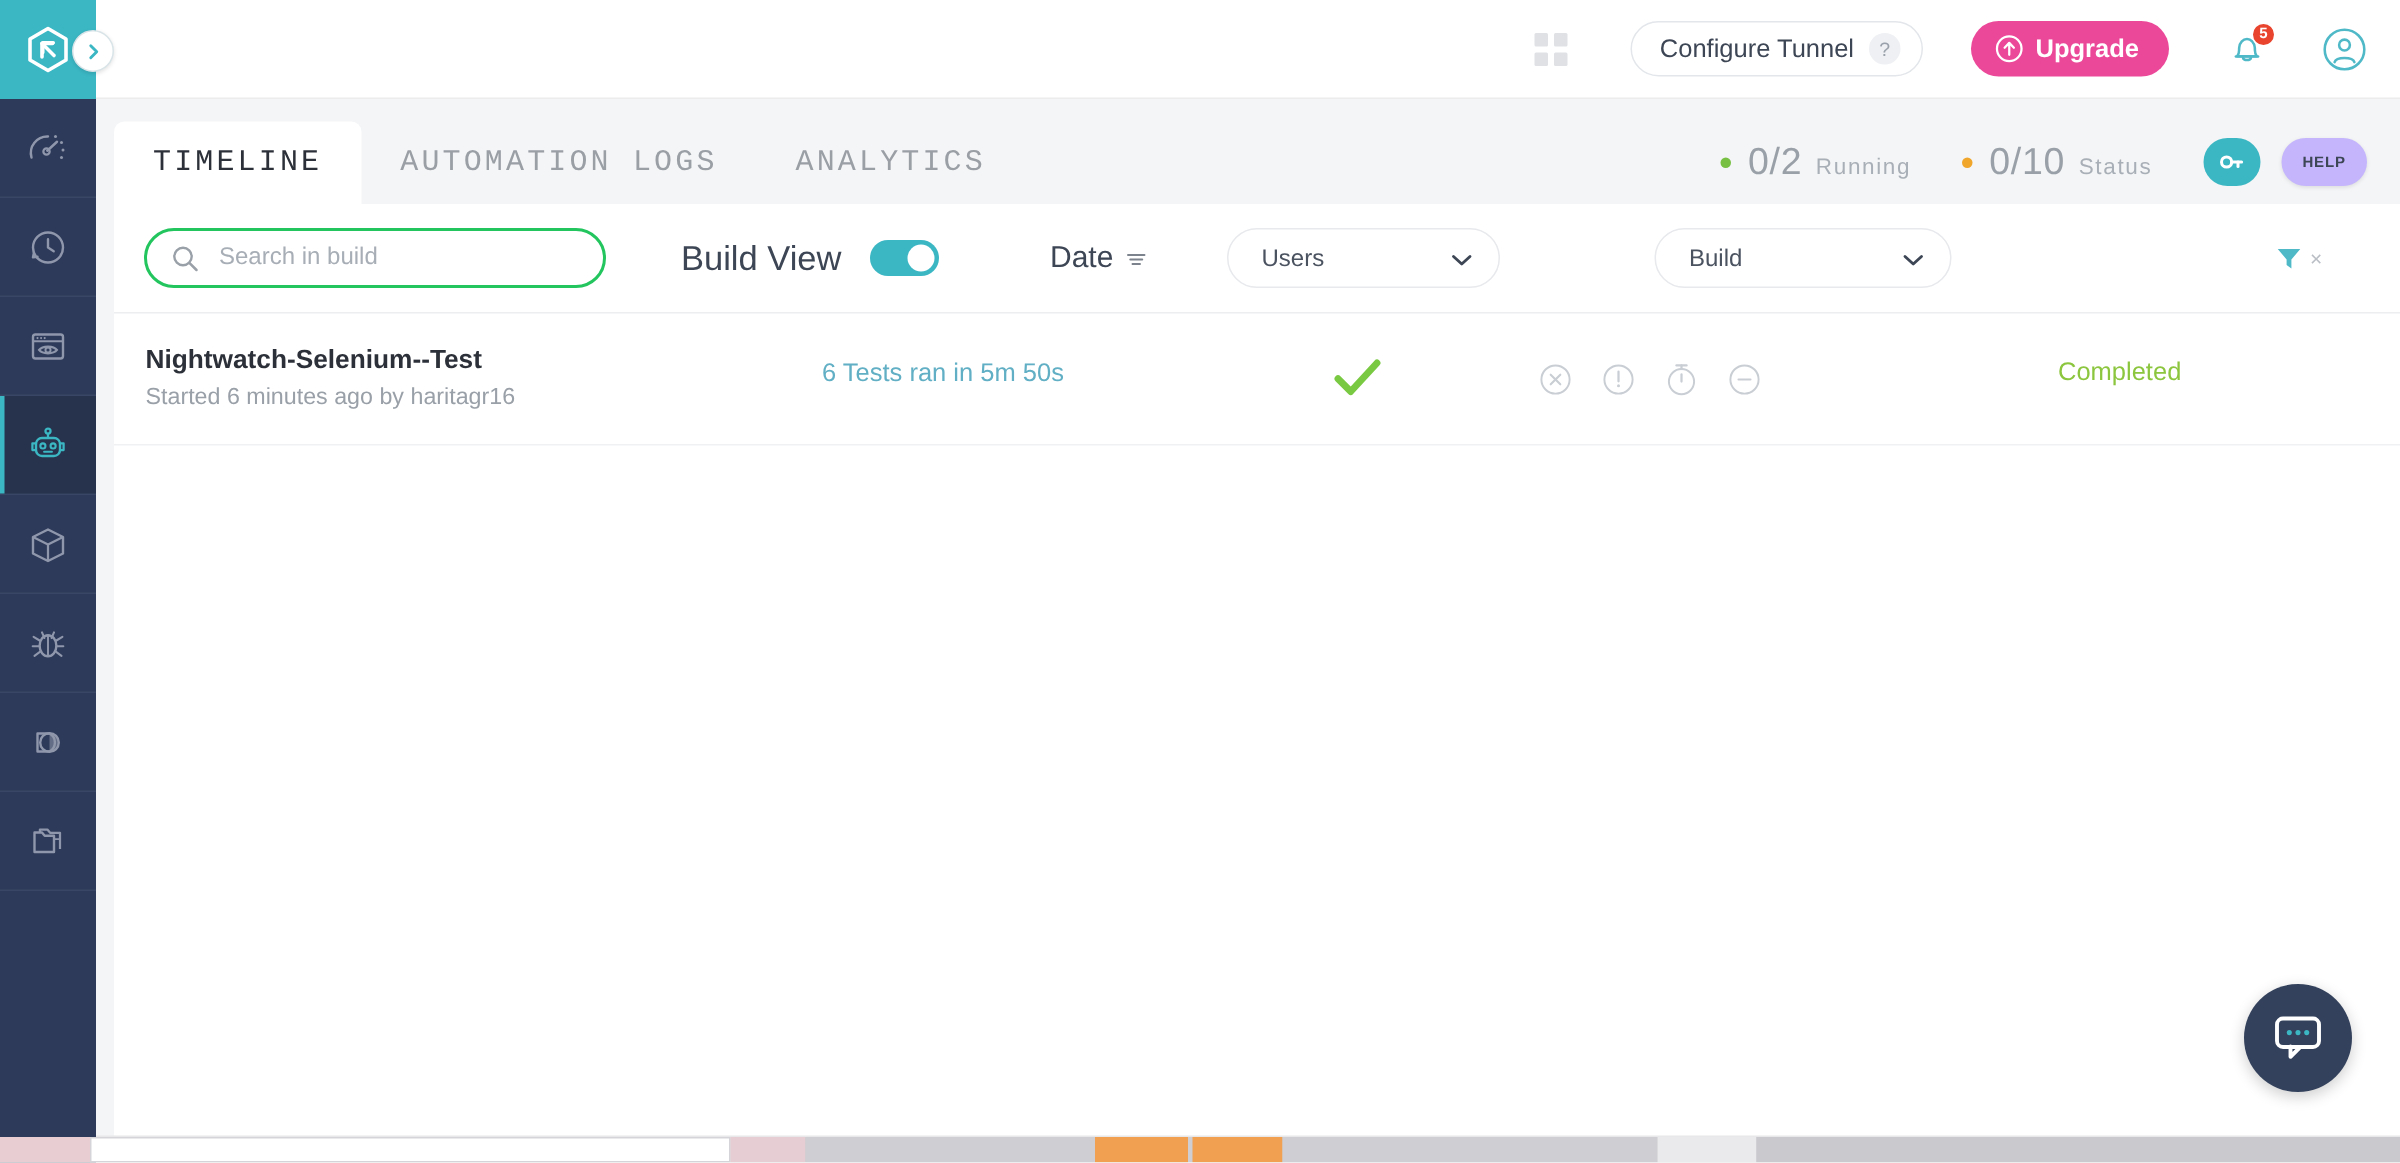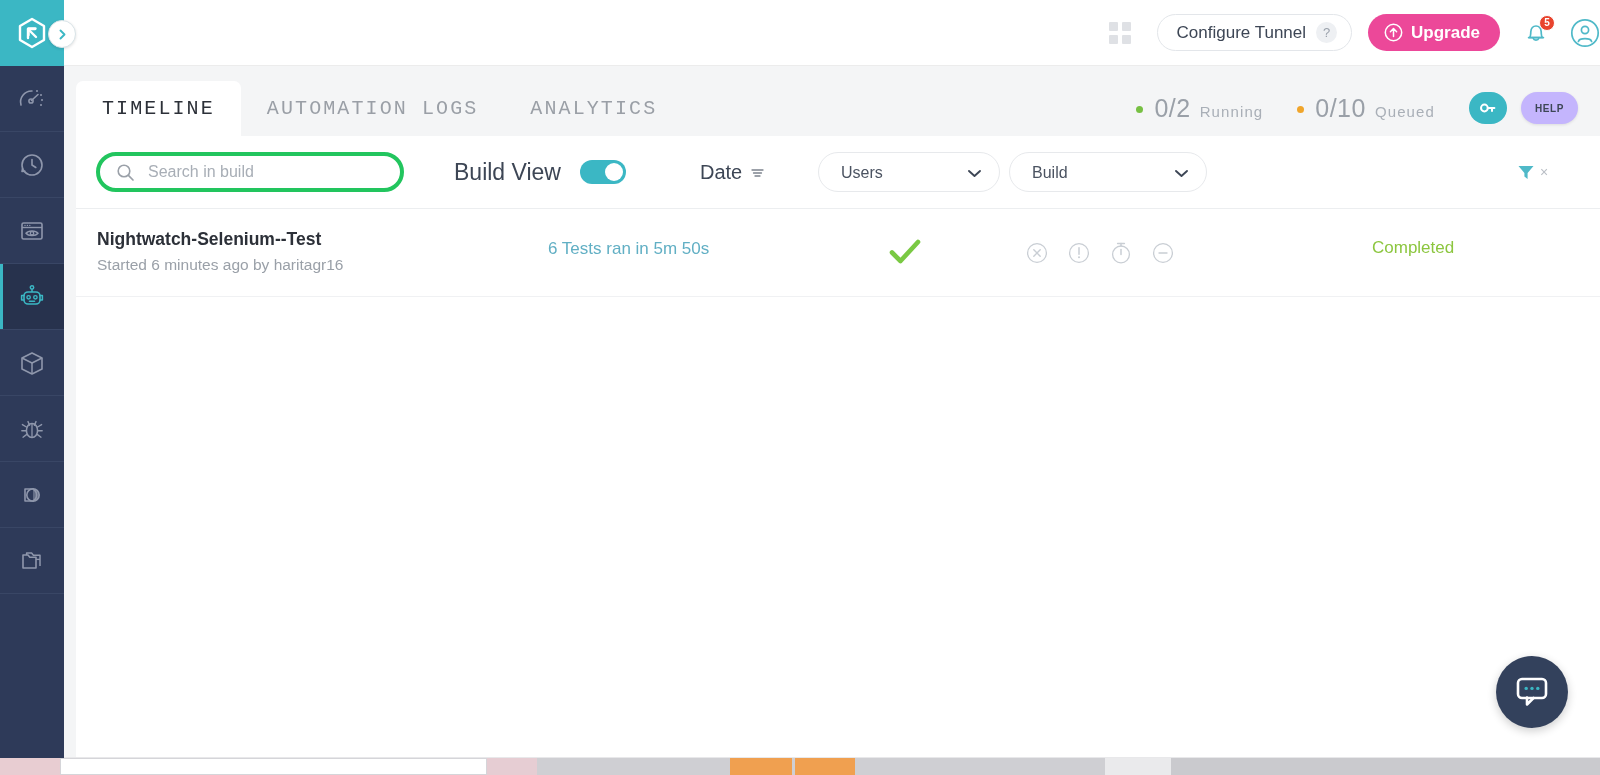"Configure Tunnel" .topbar { gap: none -> 16px; padding-right: none -> 22px }
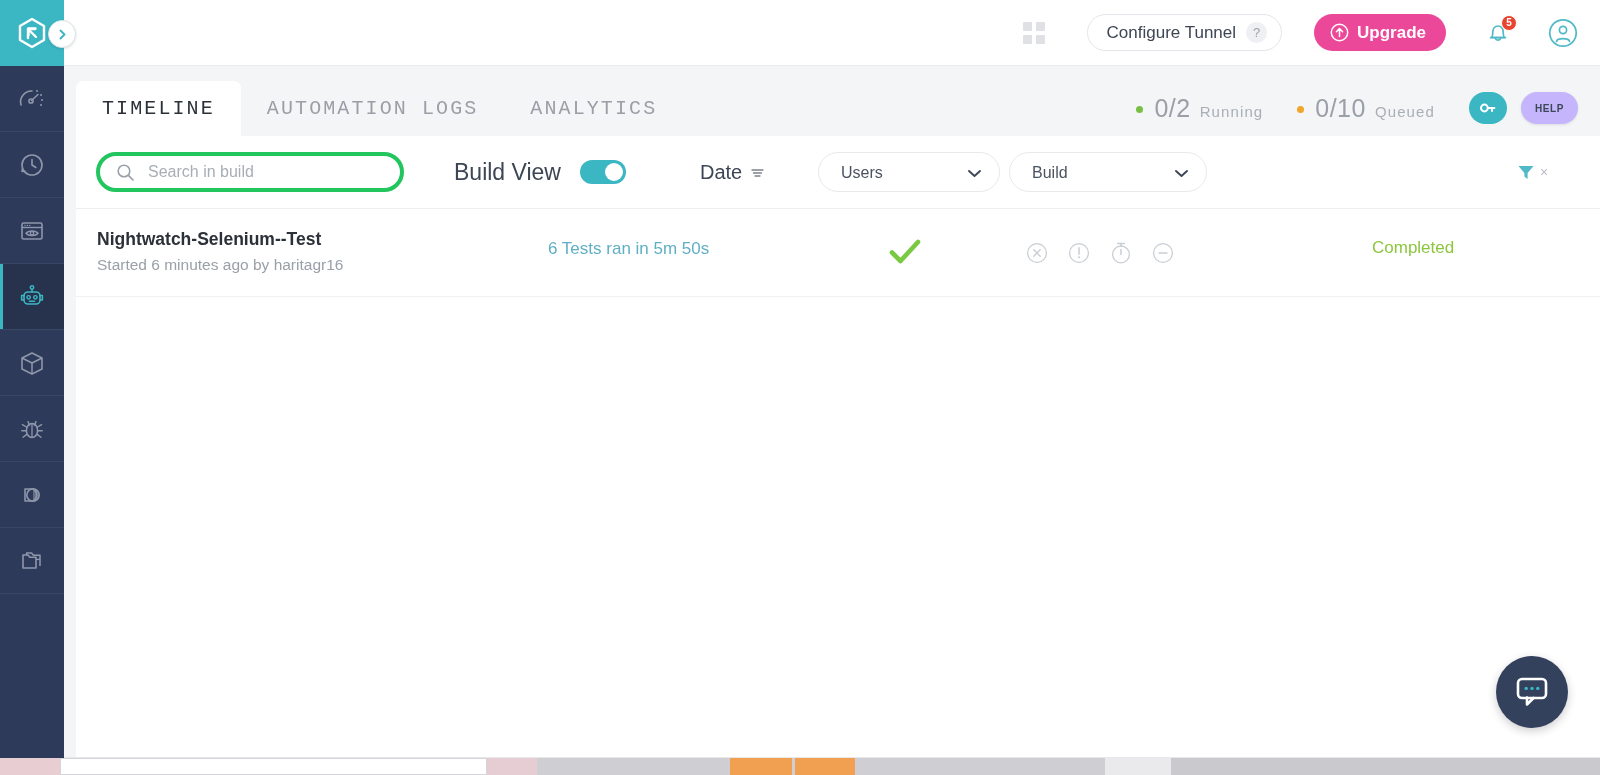"Queued" span.stat-lbl { text: Queued -> Status }
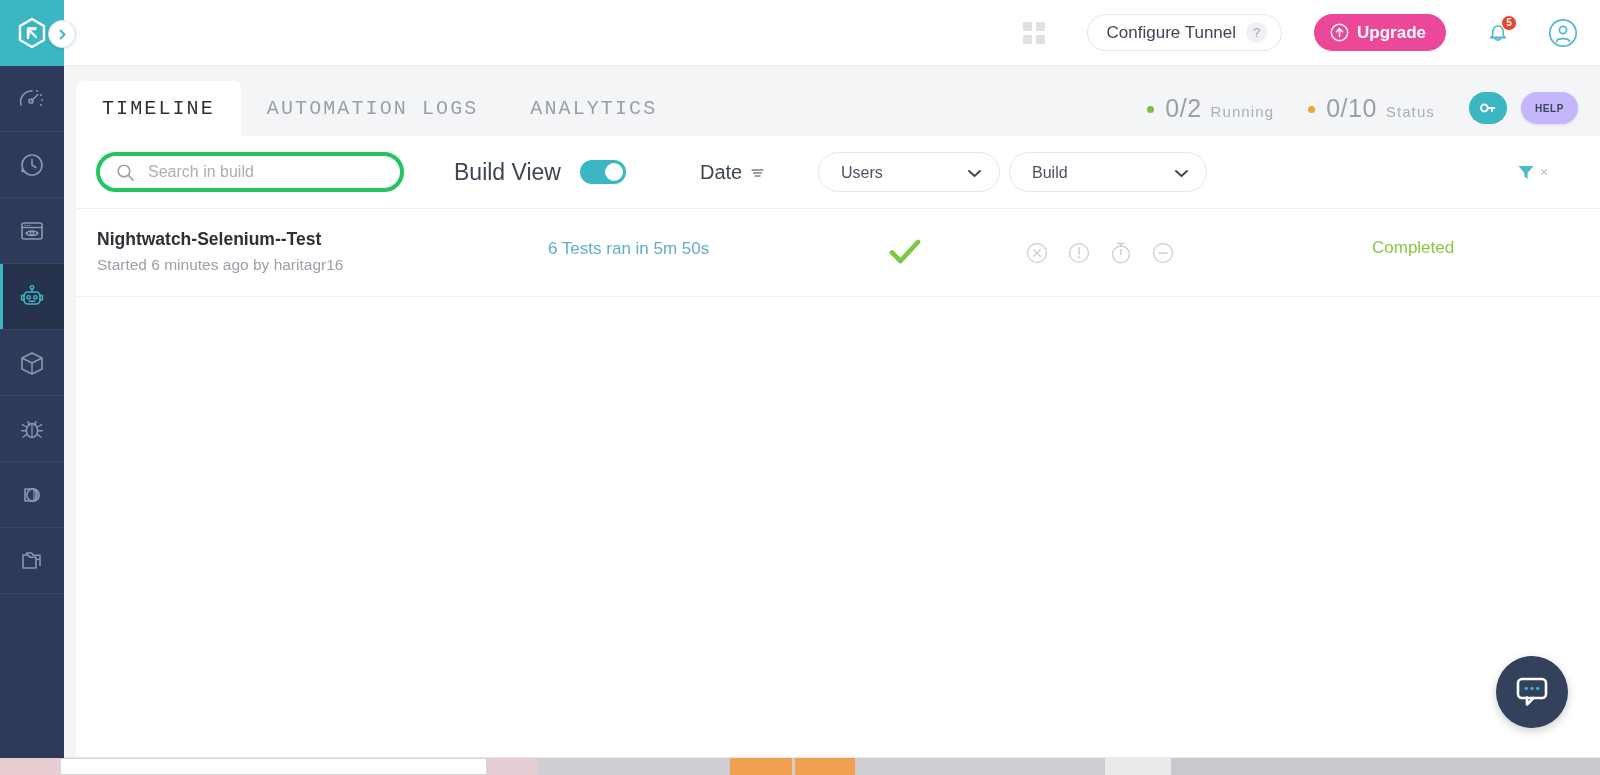"Search in build" .searchbox { border: 4px solid #22c55e -> 2px solid #22c55e }
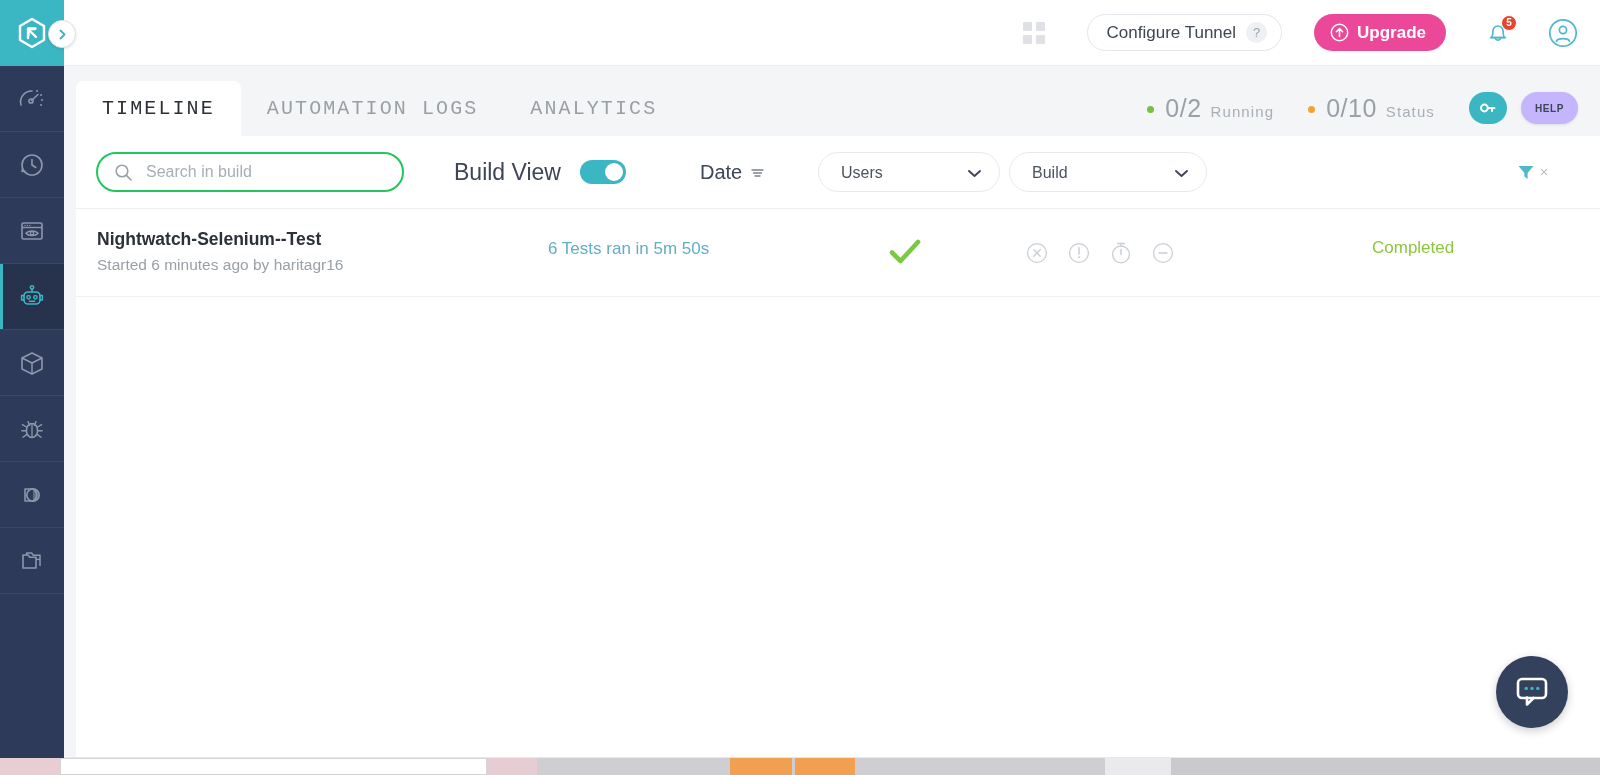"Build" .dd-build { left: 933px -> 1027px }
